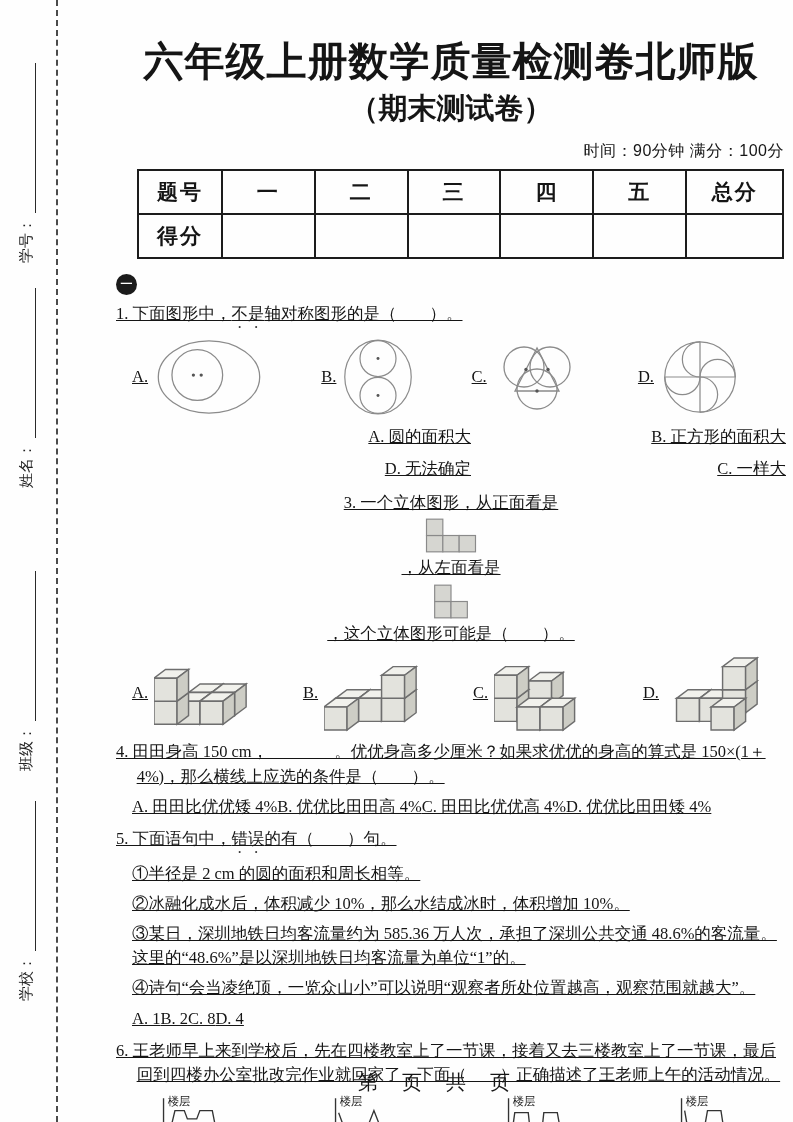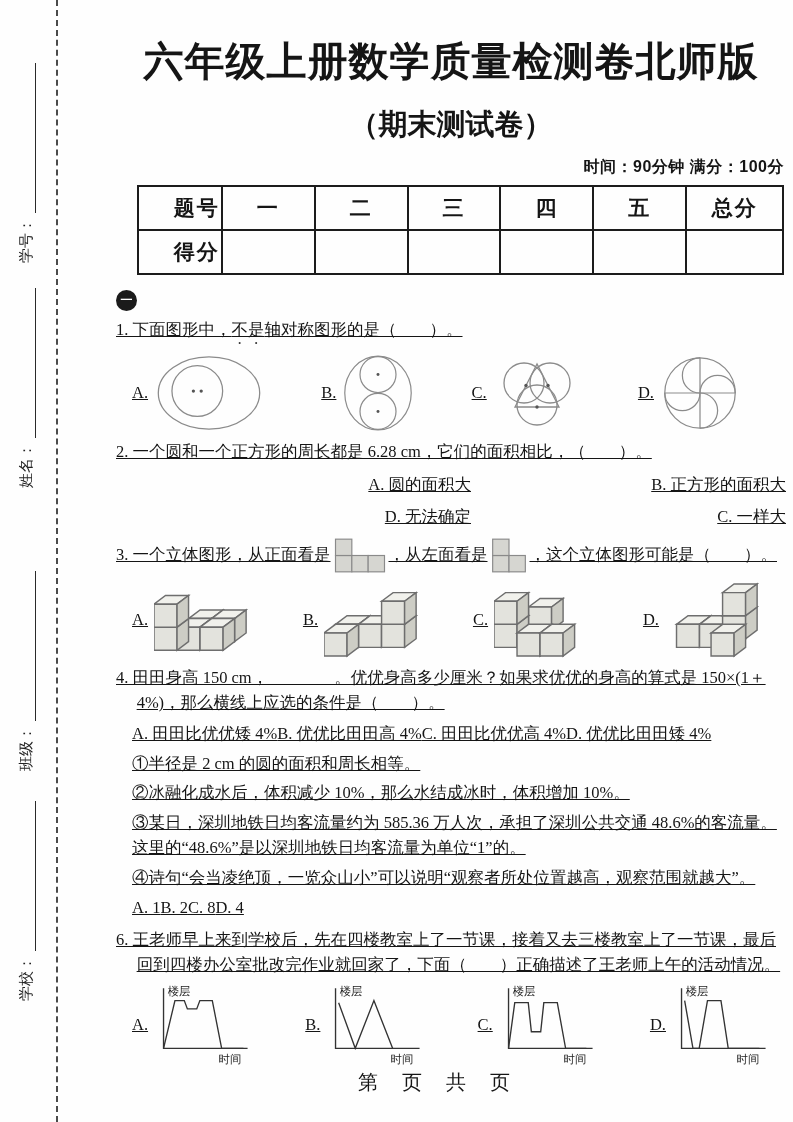"（期末测试卷）" .subtitle { margin-top: 16px -> none }
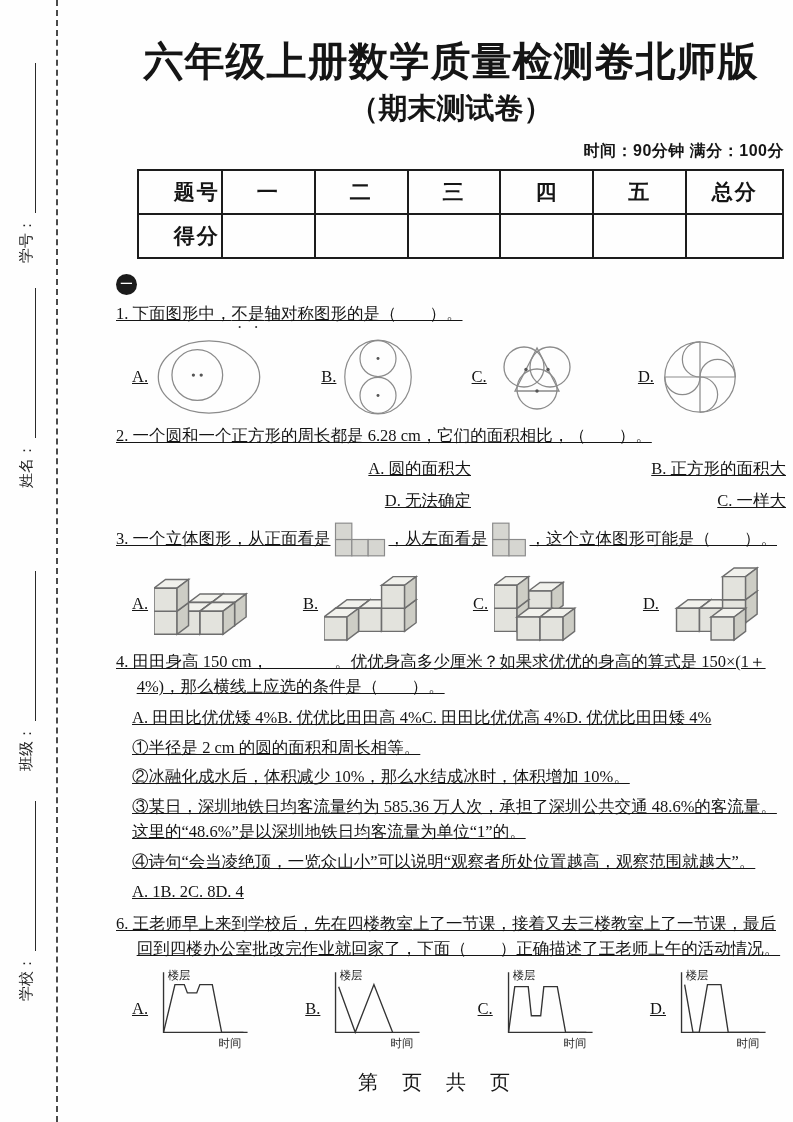"时间：90分钟 满分：100分" .meta { font-weight: bold -> normal }
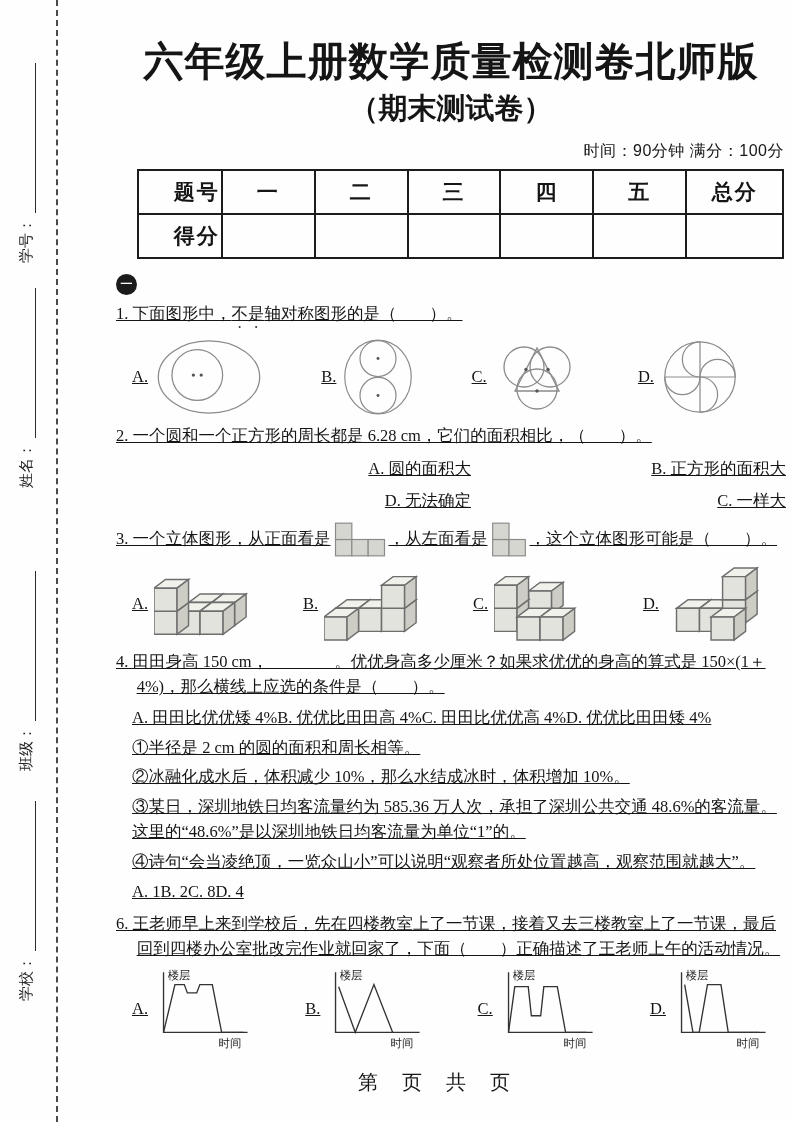"题号" table.score td.c0 { text-align: right -> none }
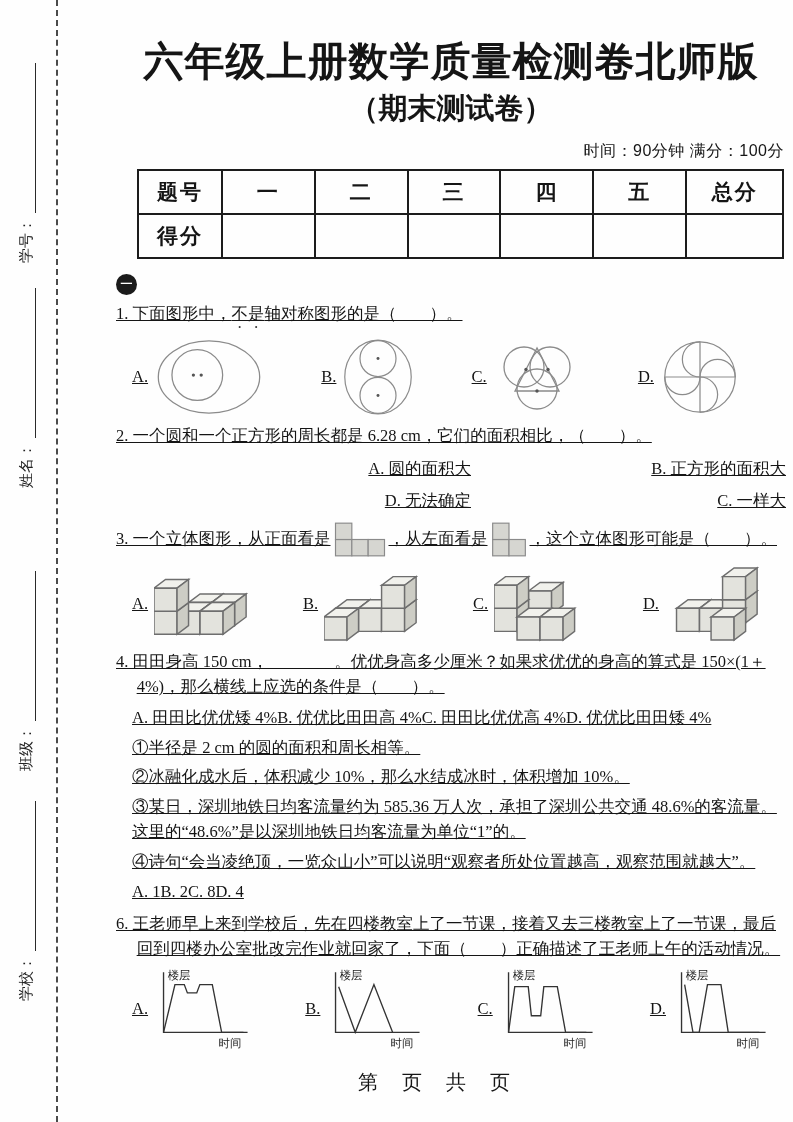"2. 一个圆和一个正方形的周长都是 6.28 cm，它们的面积相比，（ ）。" p.q-stem { html: <p>2. 一个圆和一个正方形的周长都是 6.28 cm，它们的面积相比，（ ）。</p> -> none }
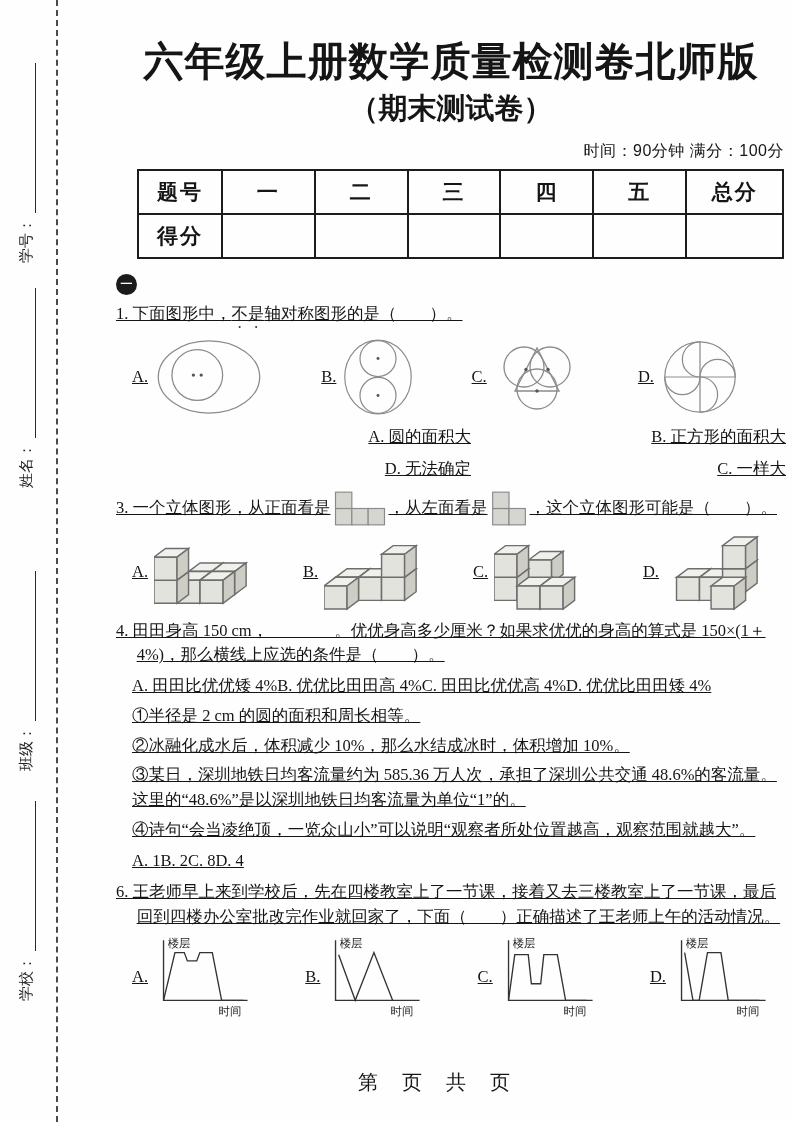"3. 一个立体图形，从正面看是" .stem-flex { flex-direction: none -> column }
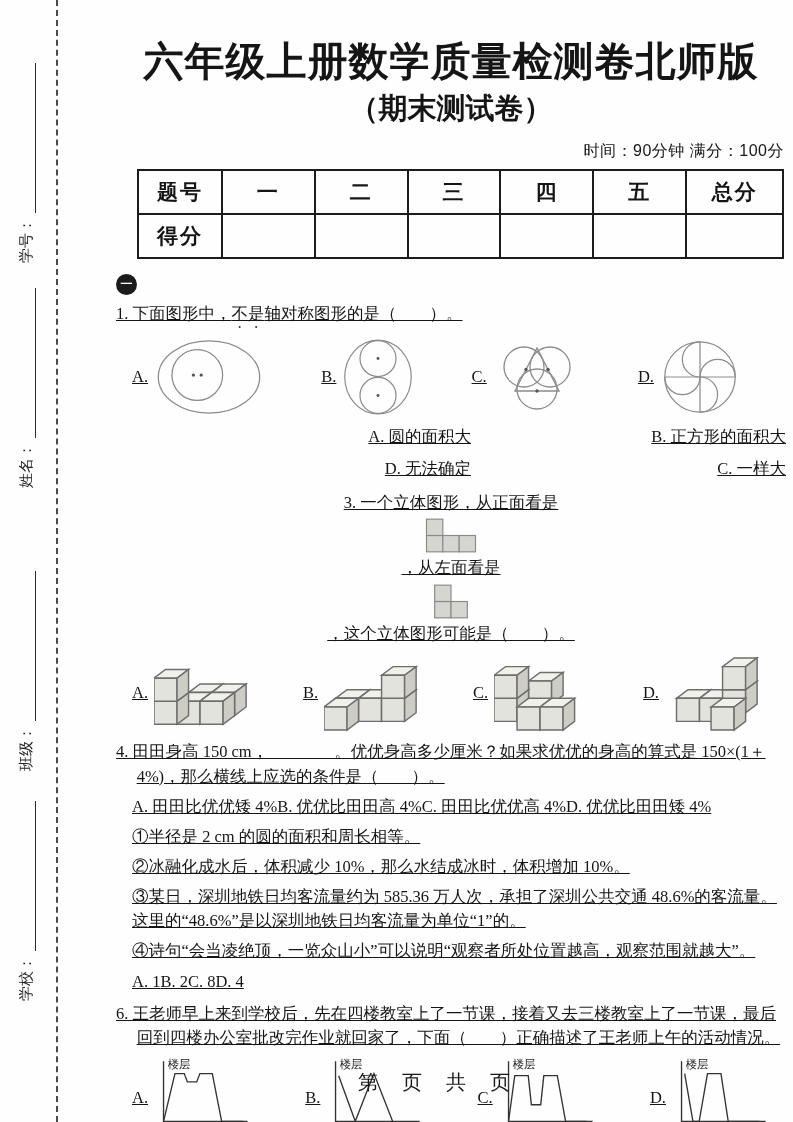"5. 下面语句中，错误的有（ ）句。" p.q-stem { html: none -> <p><span>5. 下面语句中，</span><span>错误</span><span>的有（ ）句。</span></p> }
